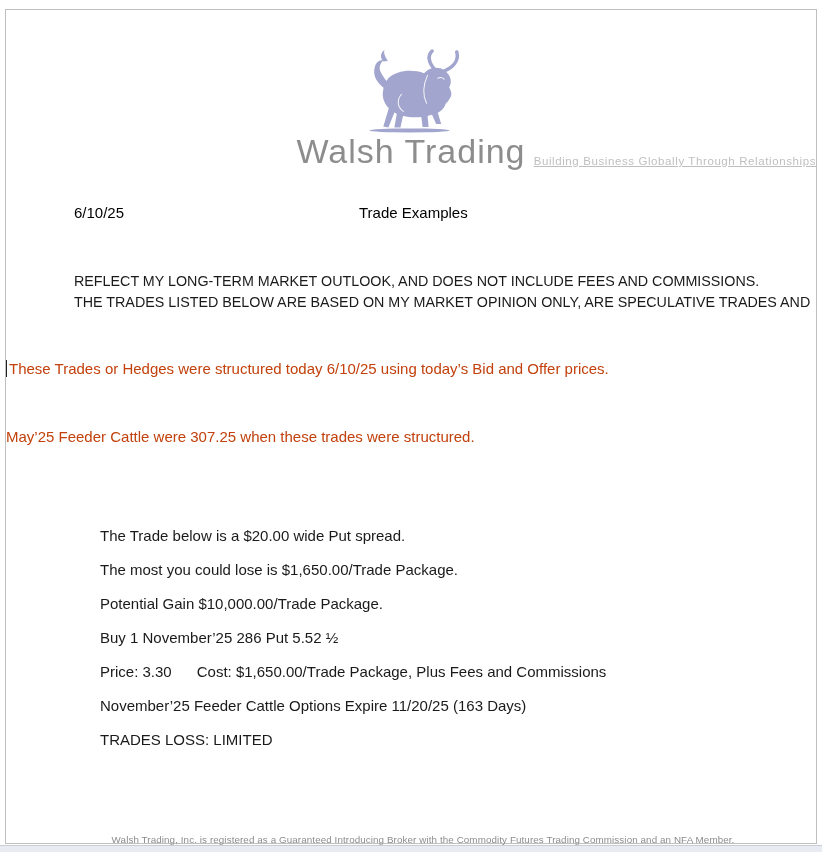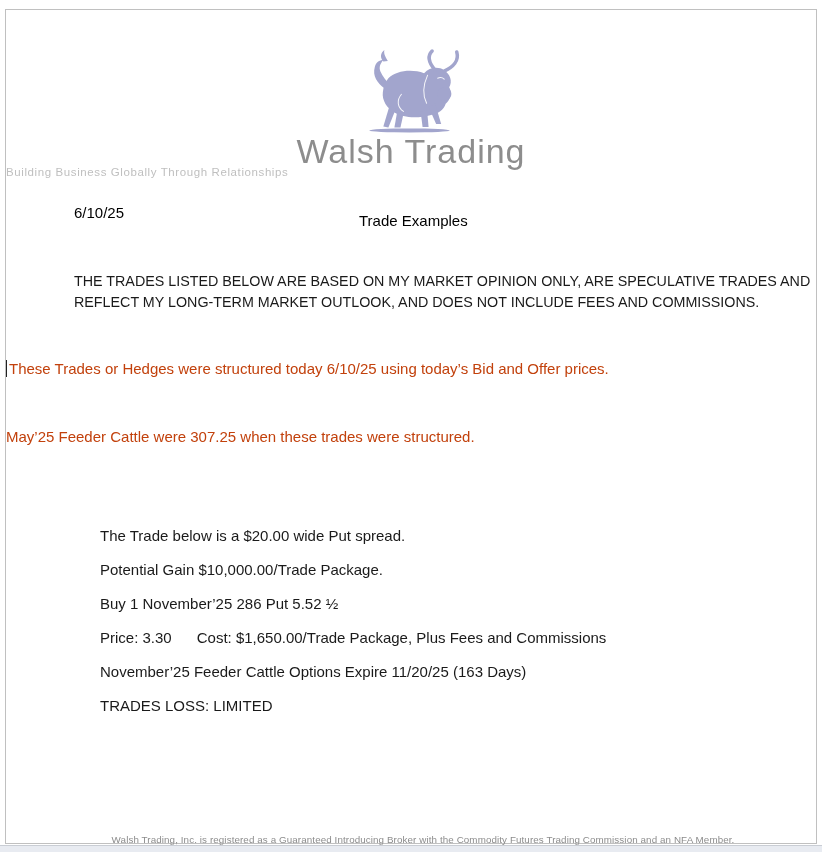"Building Business Globally Through" .tagline { text-align: left -> right; text-decoration: none -> underline; top: 156px -> 145px }
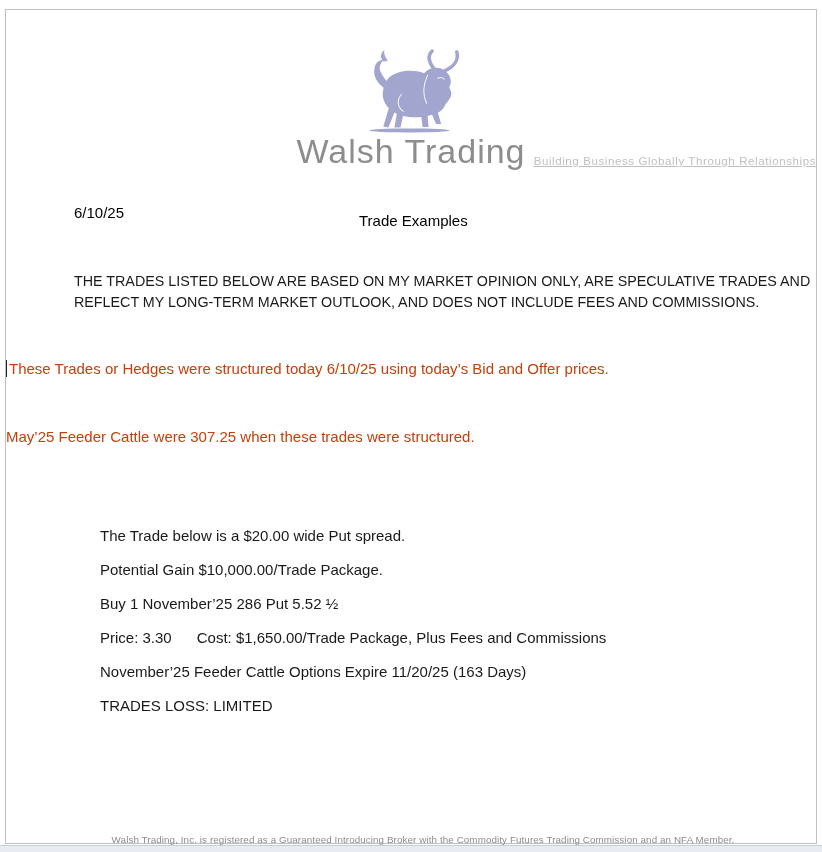"Trade Examples" .doc-title { margin-top: 8px -> none }
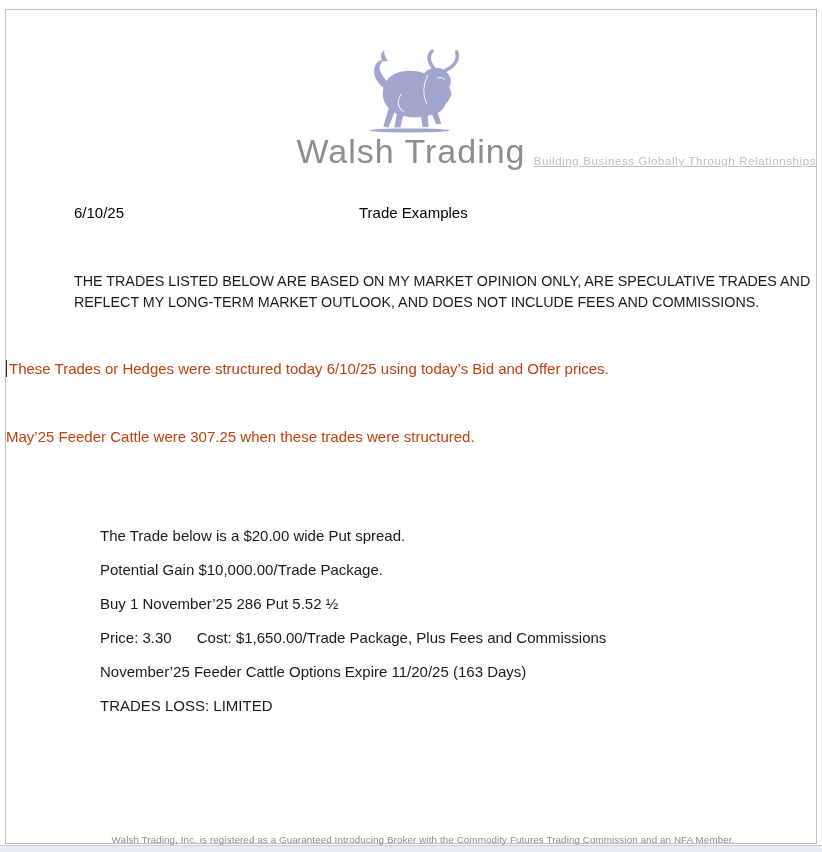"THE TRADES LISTED BELOW ARE" div { order: before "REFLECT MY LONG-TERM MARKET OUTLOOK," -> after "REFLECT MY LONG-TERM MARKET OUTLOOK," }
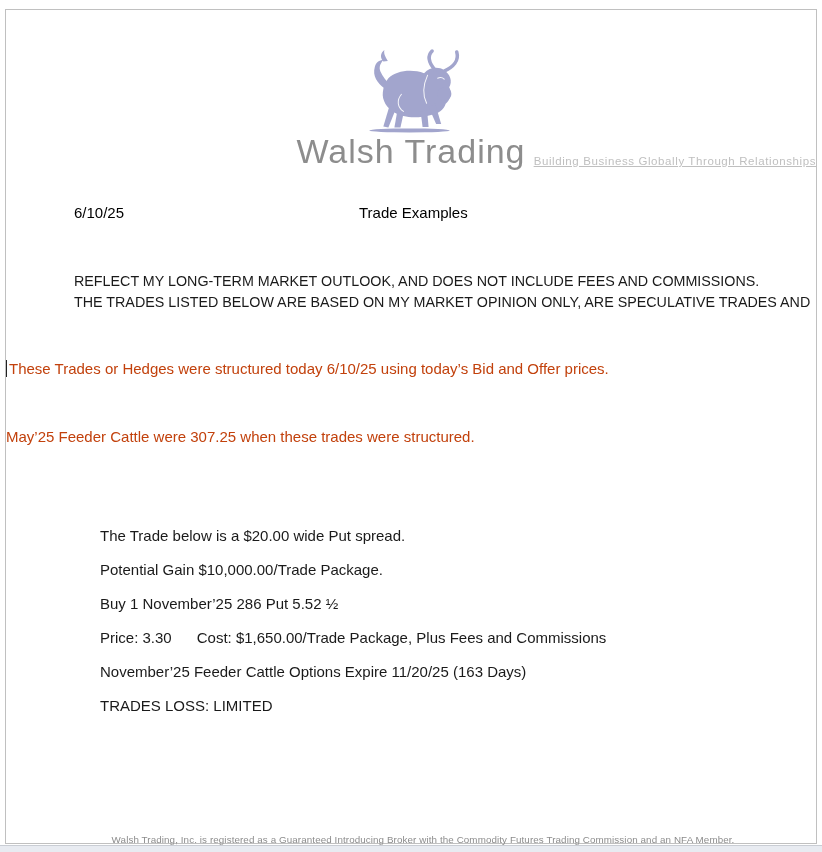"The most you could lose" div.line { html: none -> <div>The most you could lose is $1,650.00/Trade Package.</div> }
